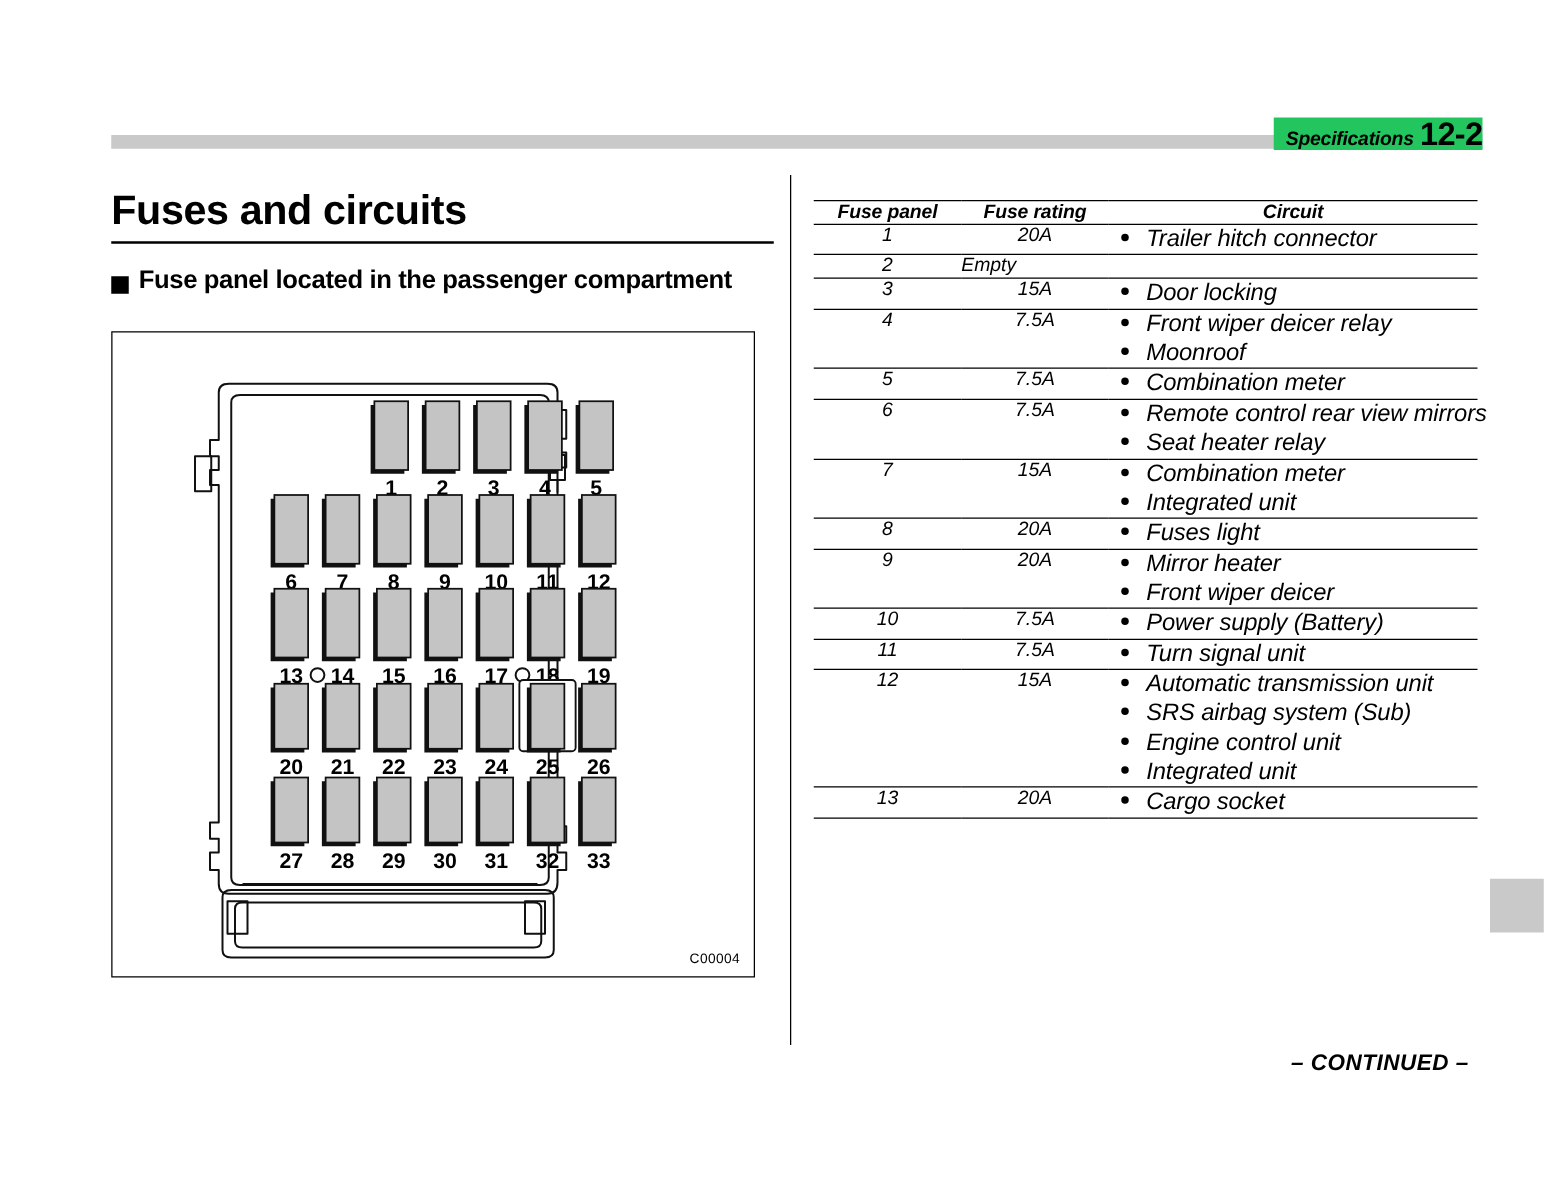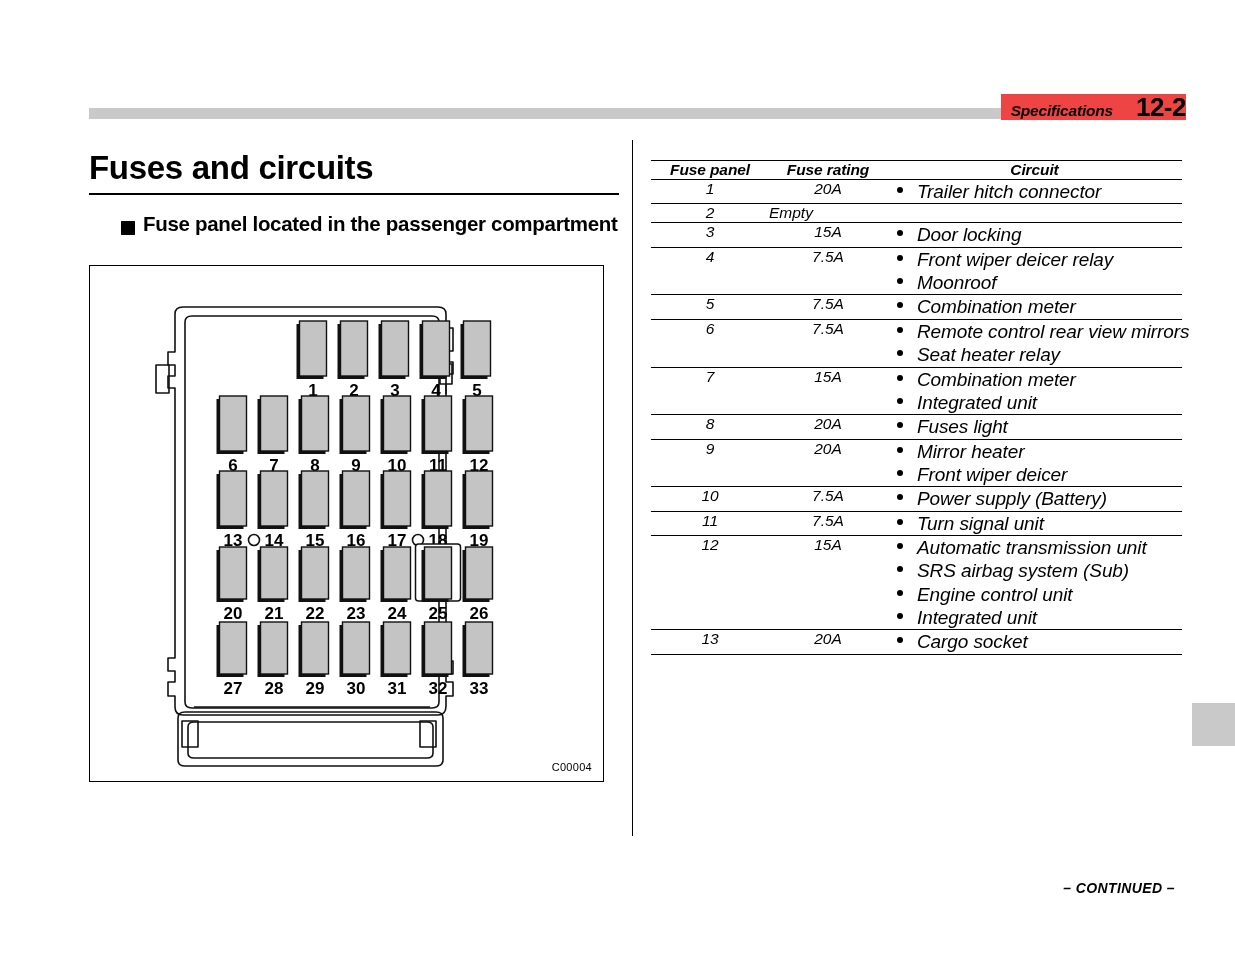"Specifications" #header-label-wrap { background: #ef4444 -> #22c55e; gap: 18px -> none }
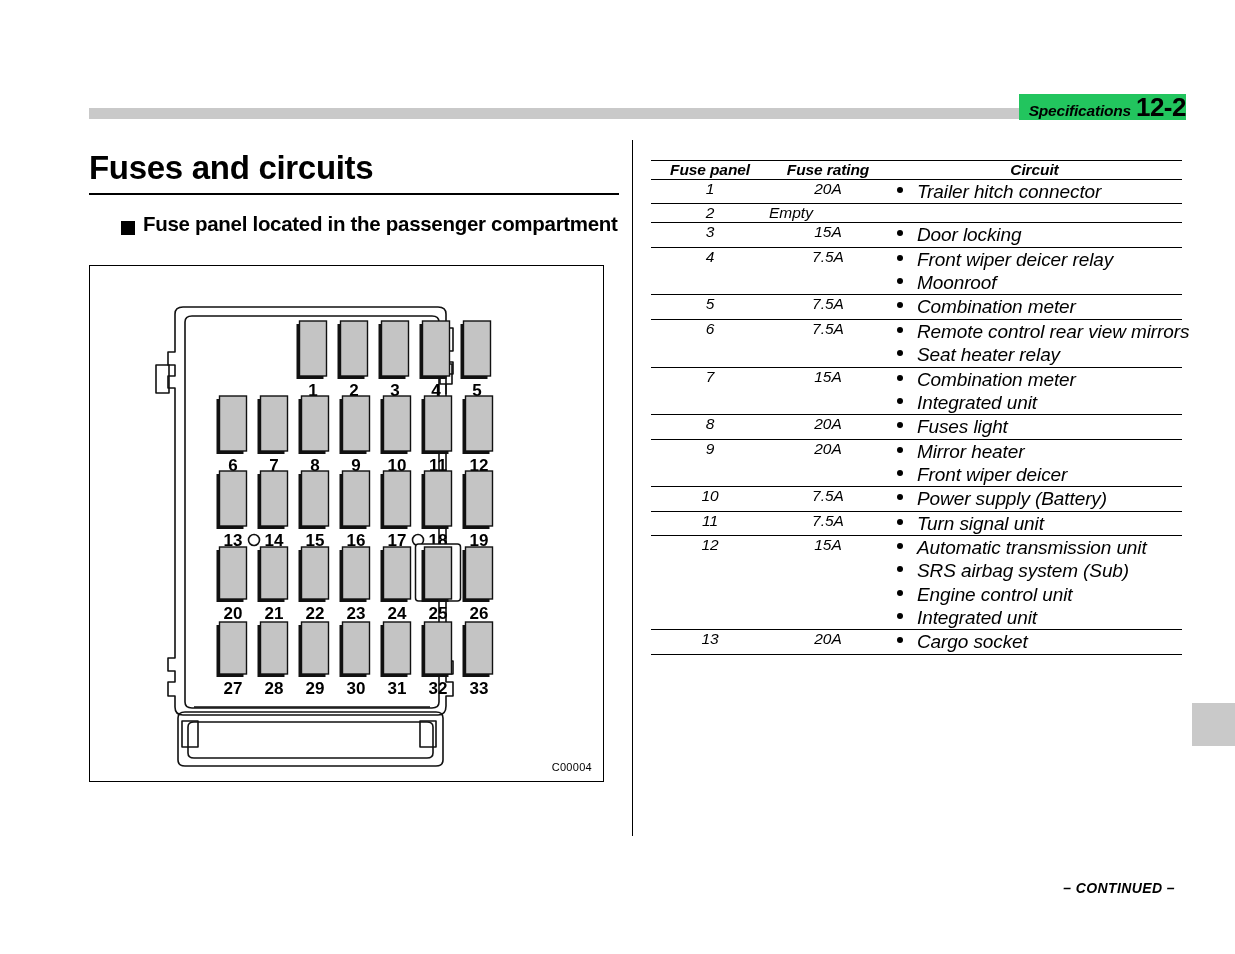"Fuse panel located in the" #subsection { margin-left: 32px -> none }
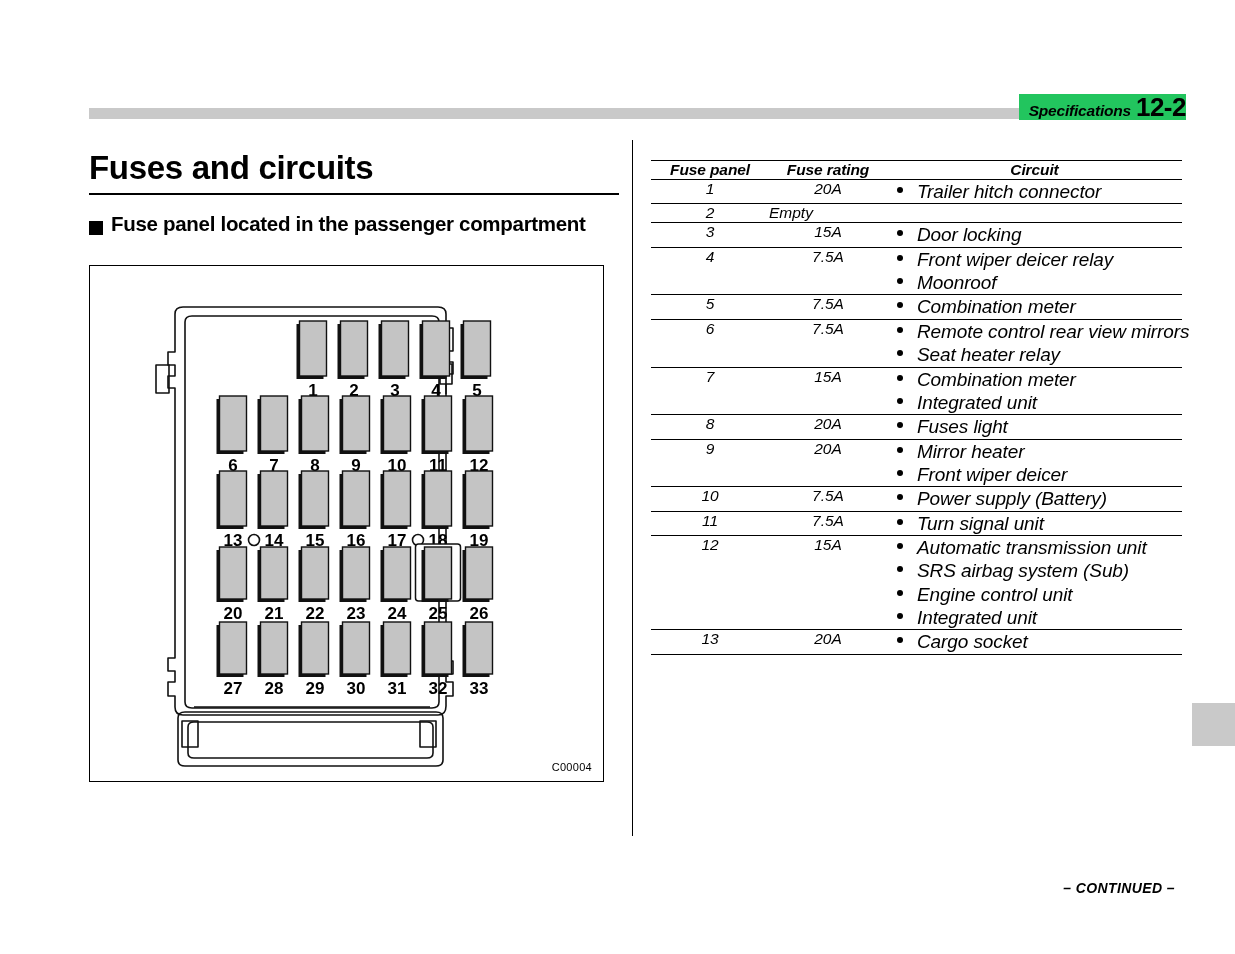"– CONTINUED –" #footer-continued { font-size: 14px -> 18px; top: 880px -> 840px }
